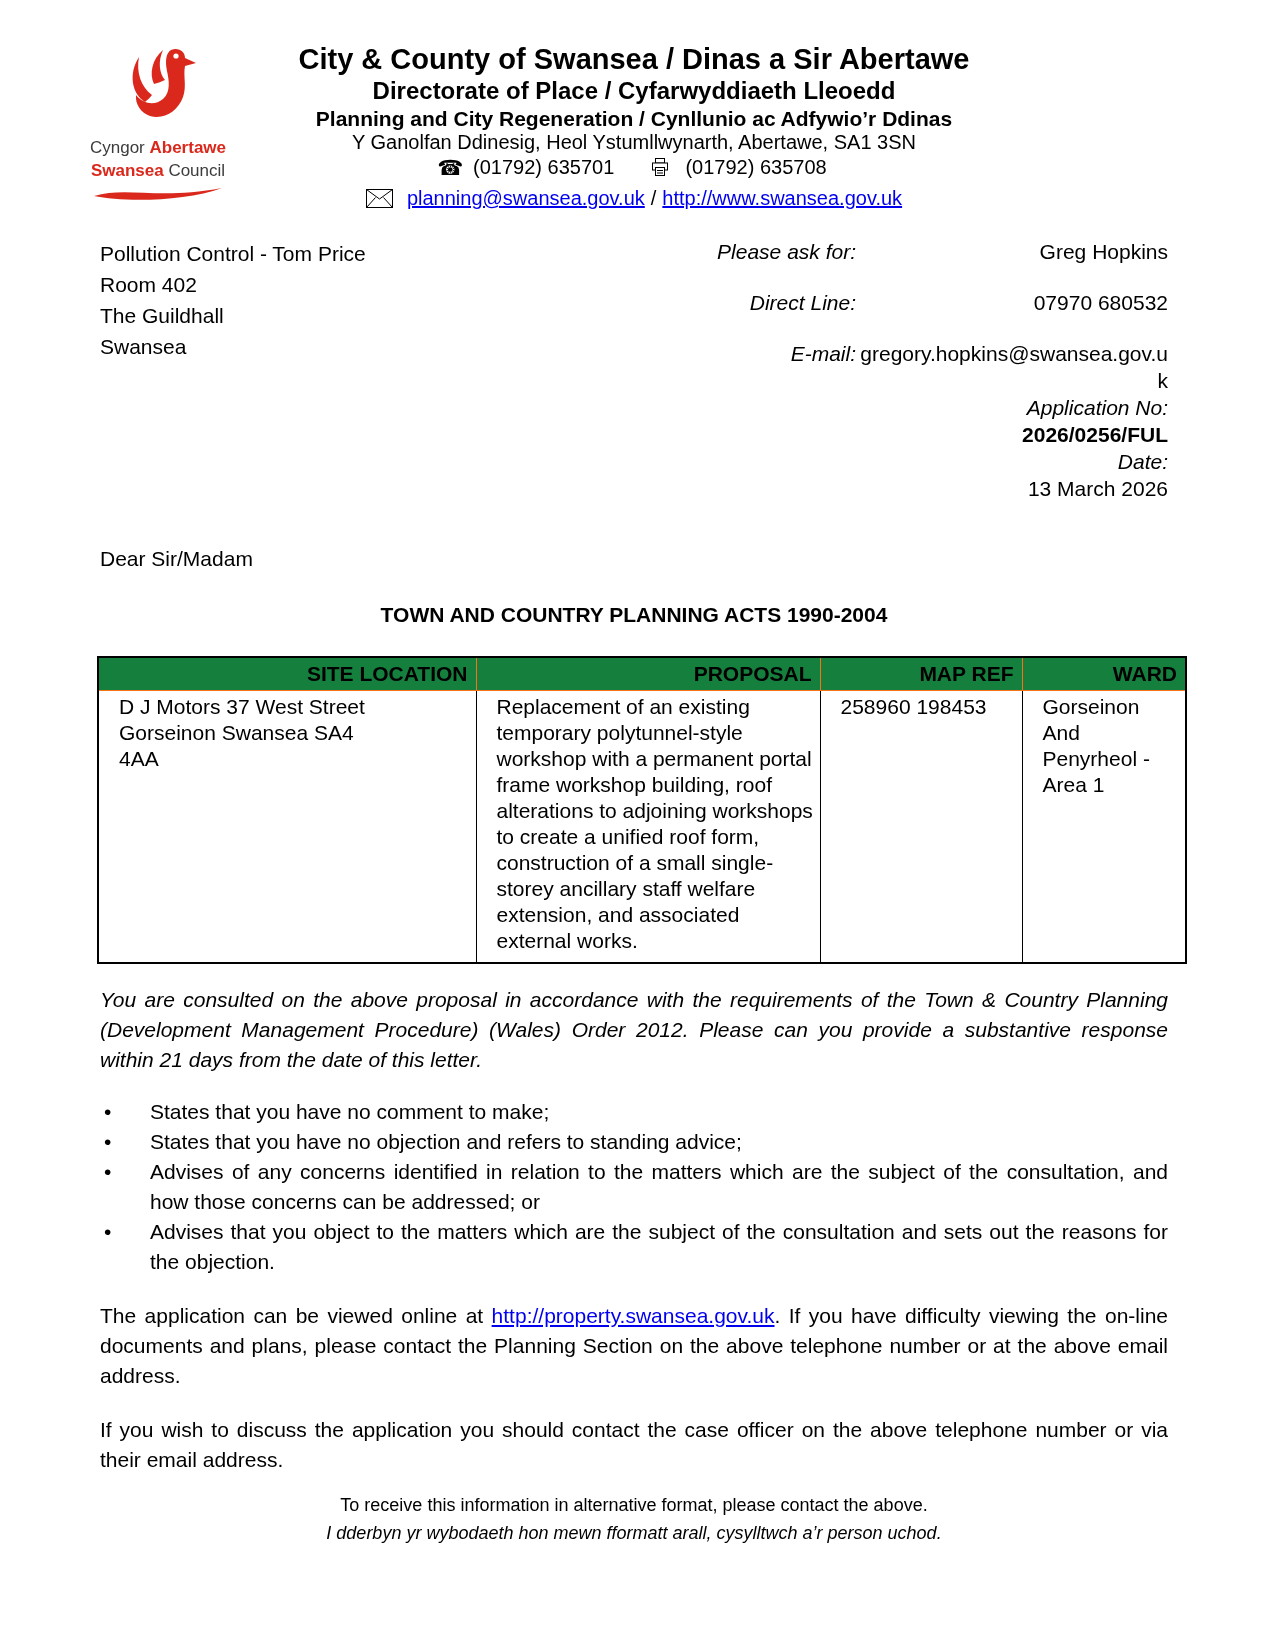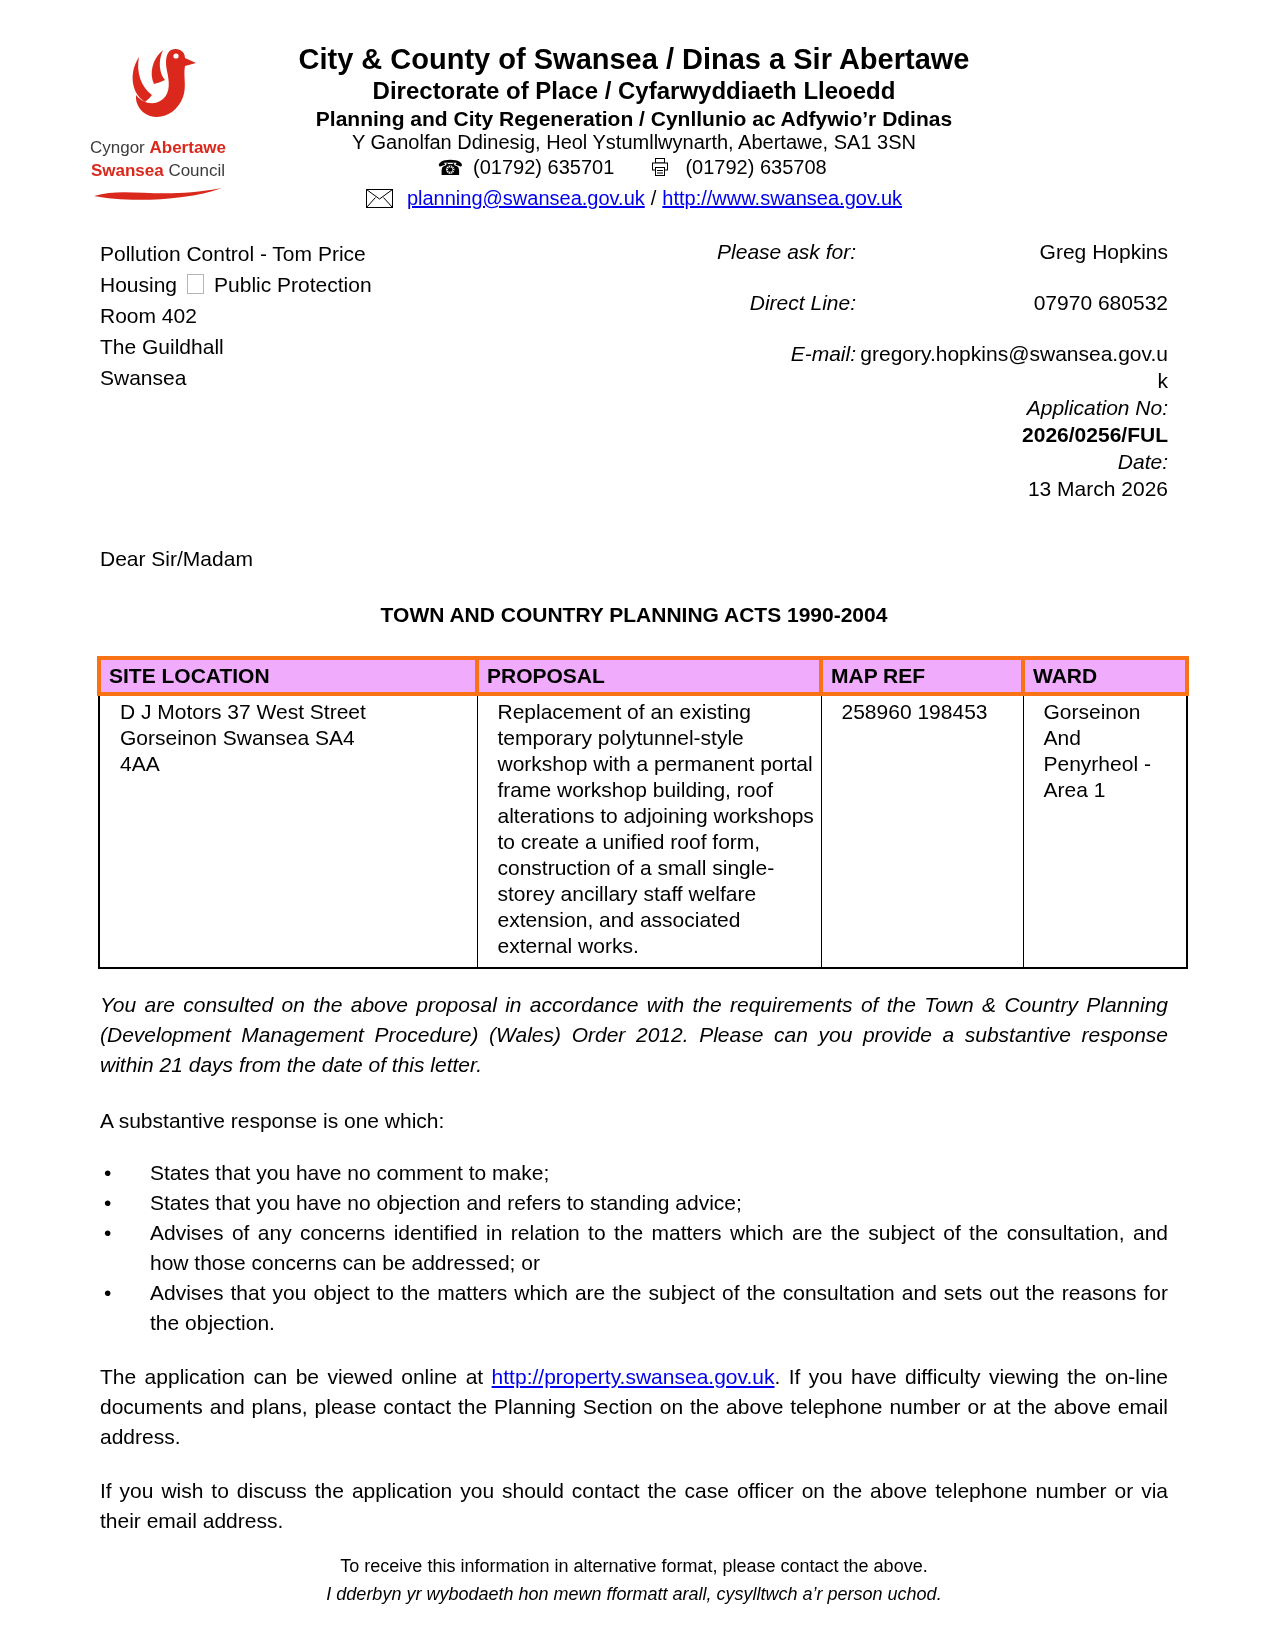"Housing Public Protection" div { html: <div><span>Housing</span><span></span><span>Public Protection</span></div> -> none }
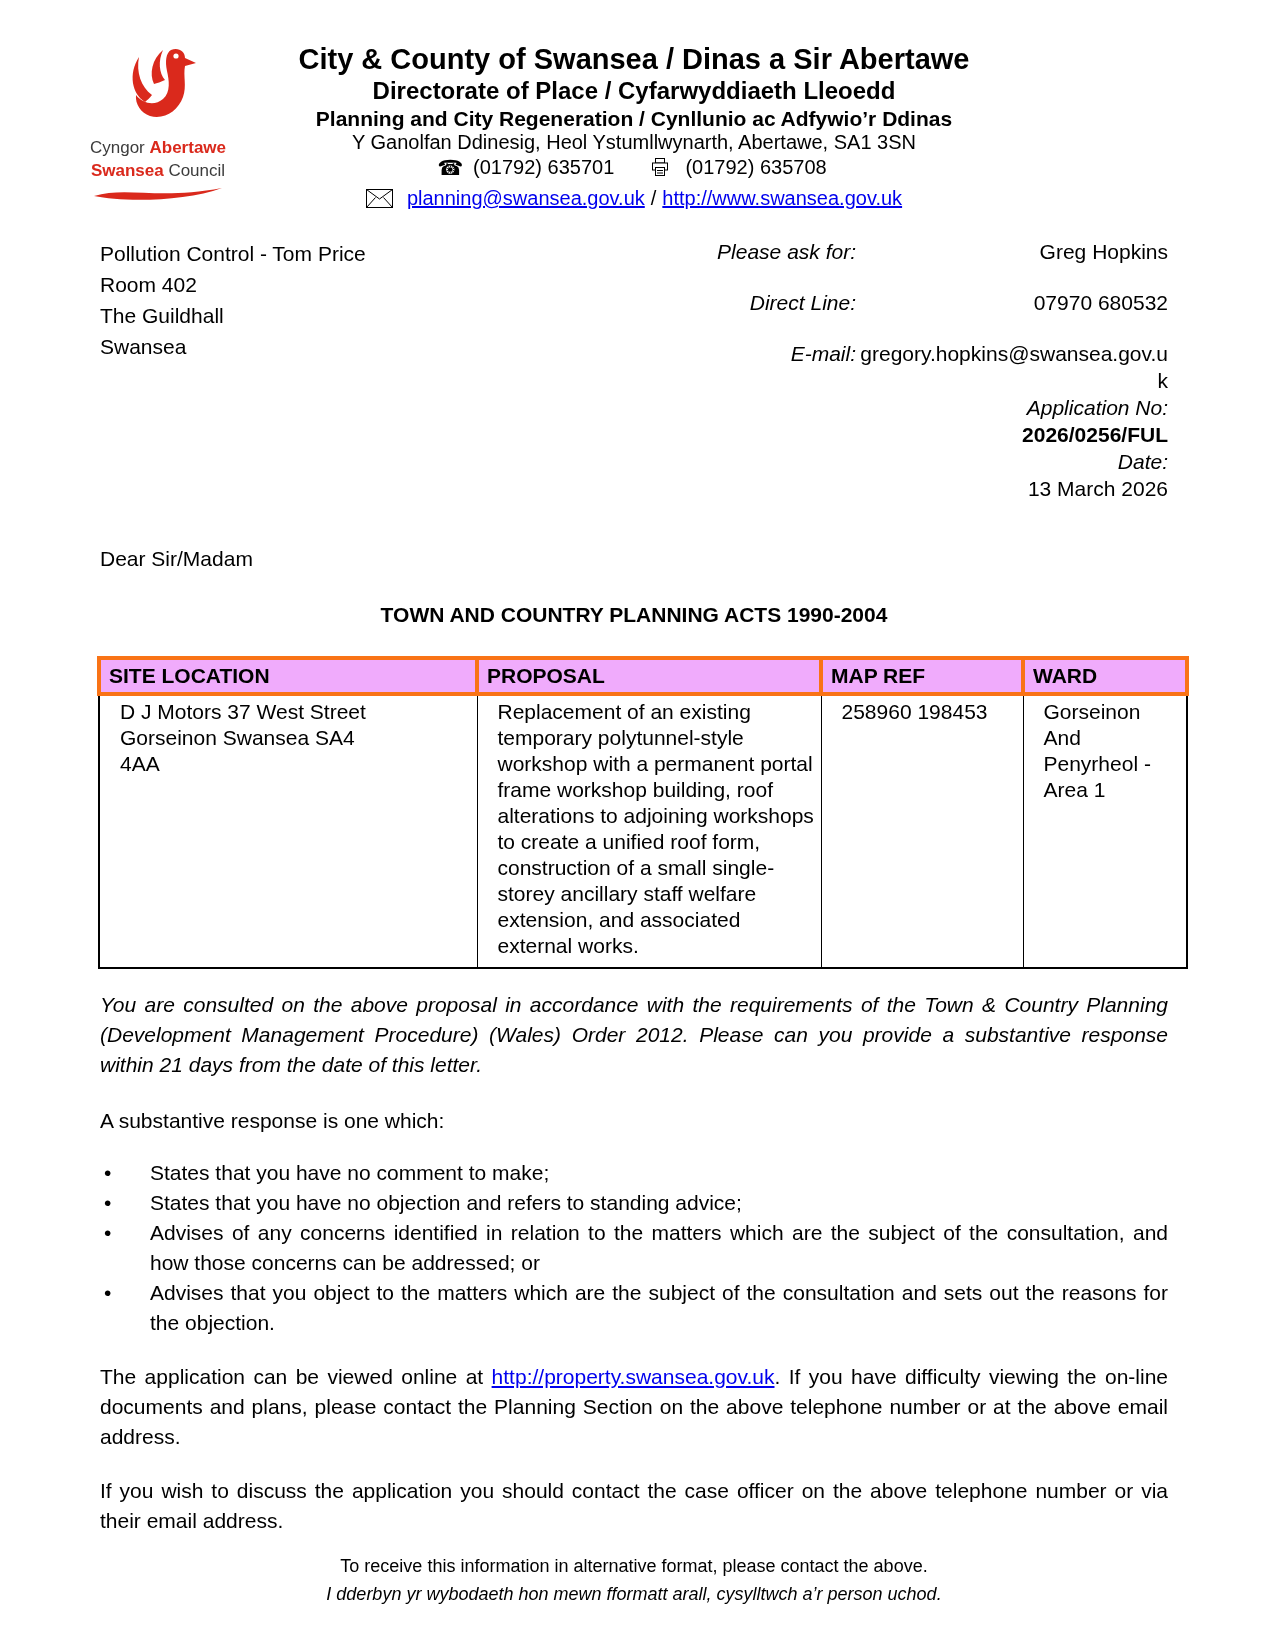"SITE LOCATION" table.consult th { background: #f0abfc -> #15803d; border: 4px solid #f97316 -> 1px solid #f97316; text-align: left -> right }
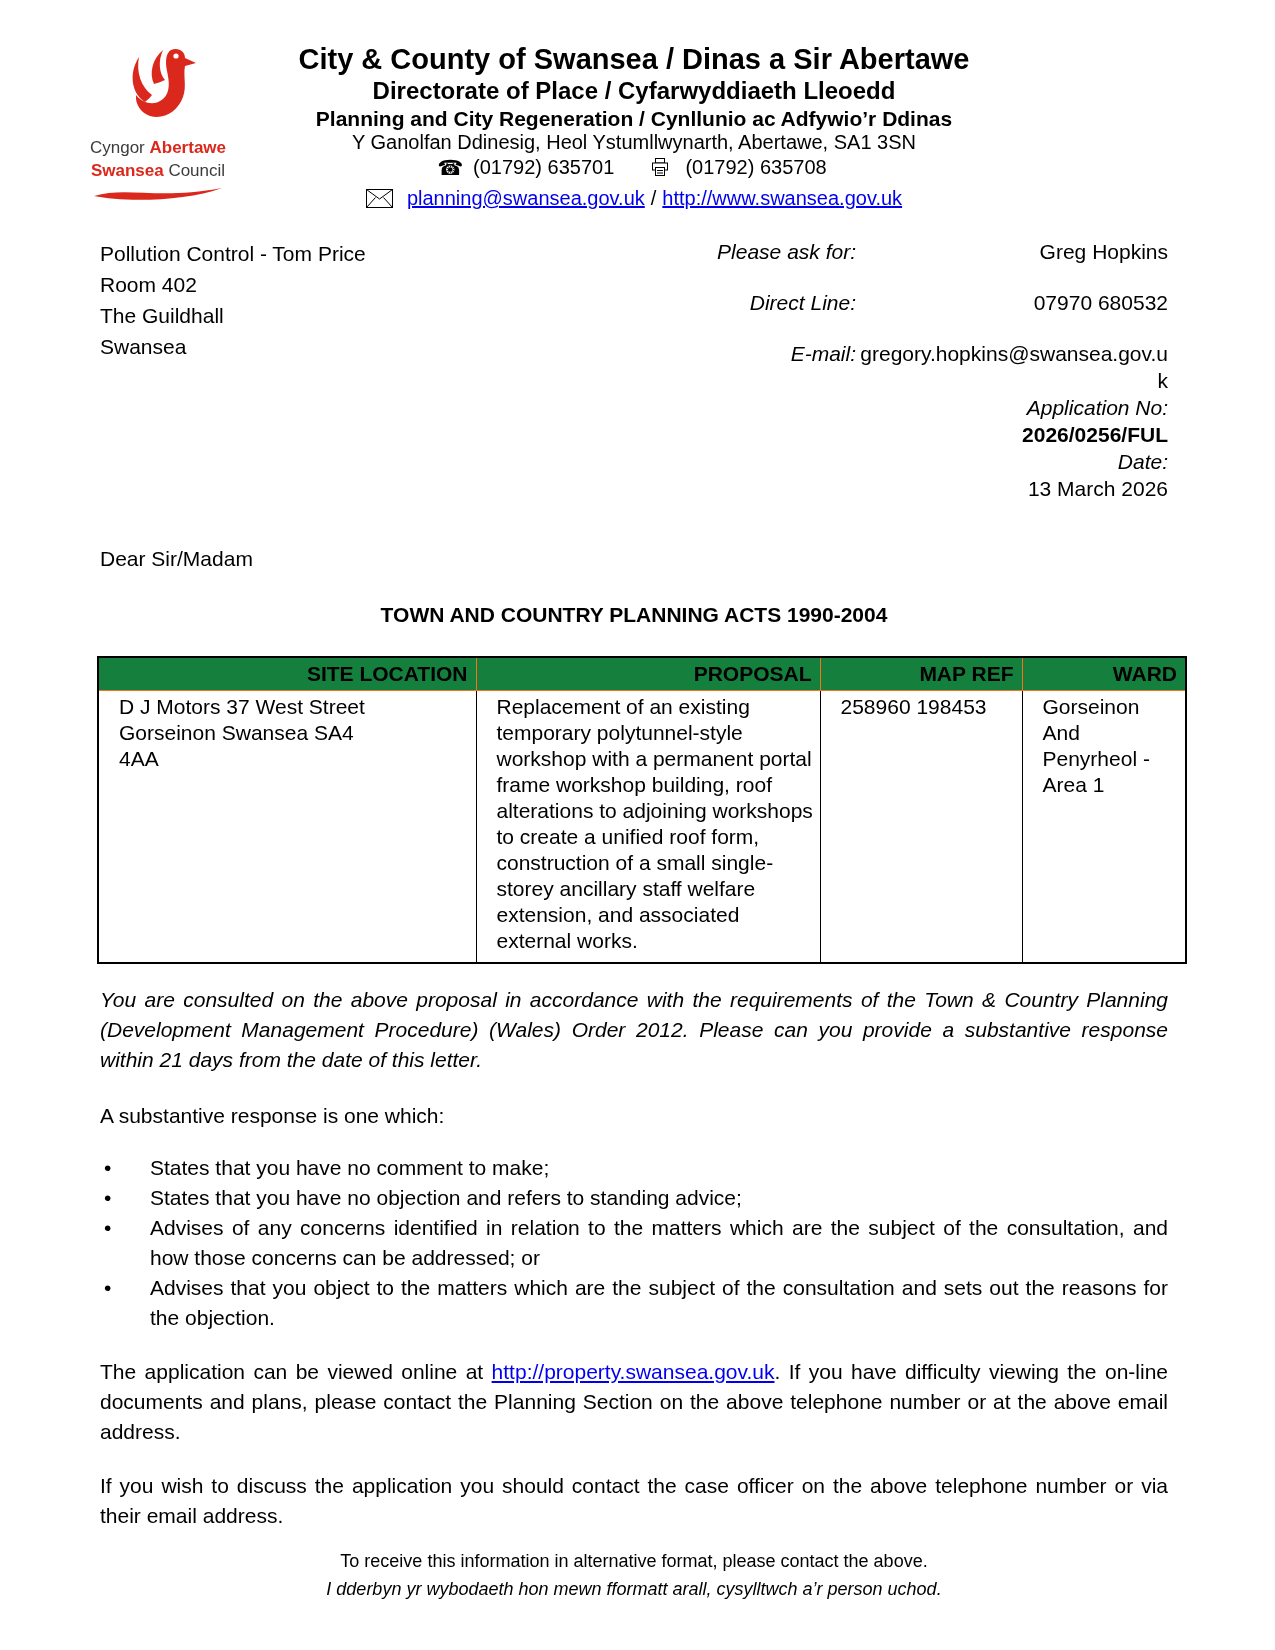"A substantive response is one" p.body-plain { html: <p>A substantive response is one which:</p> -> none }
